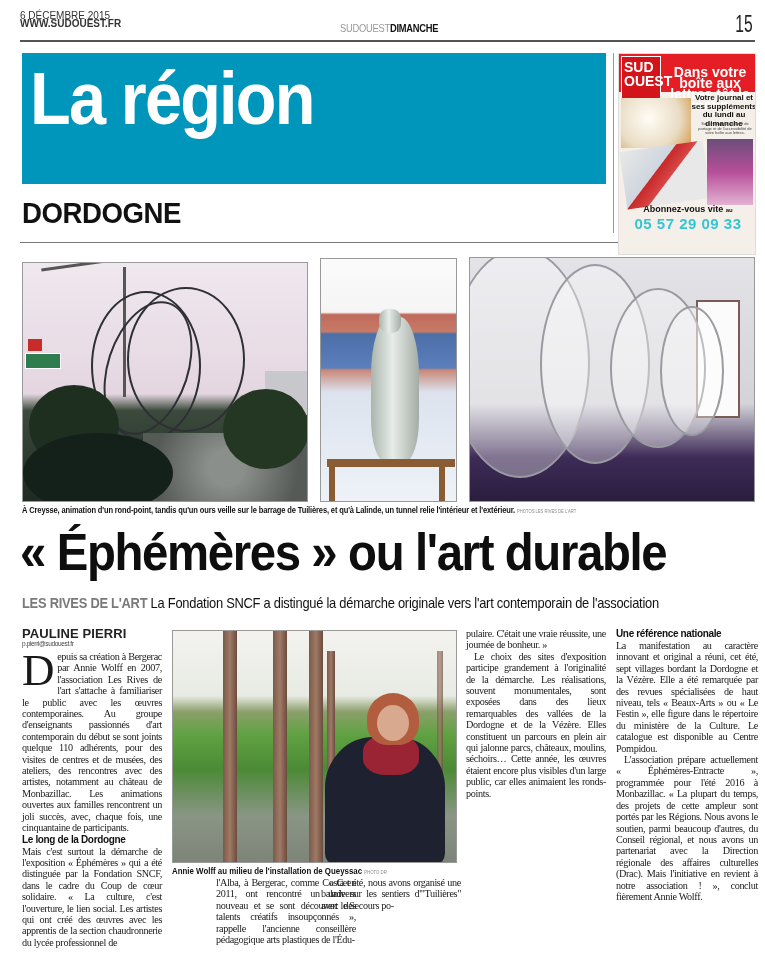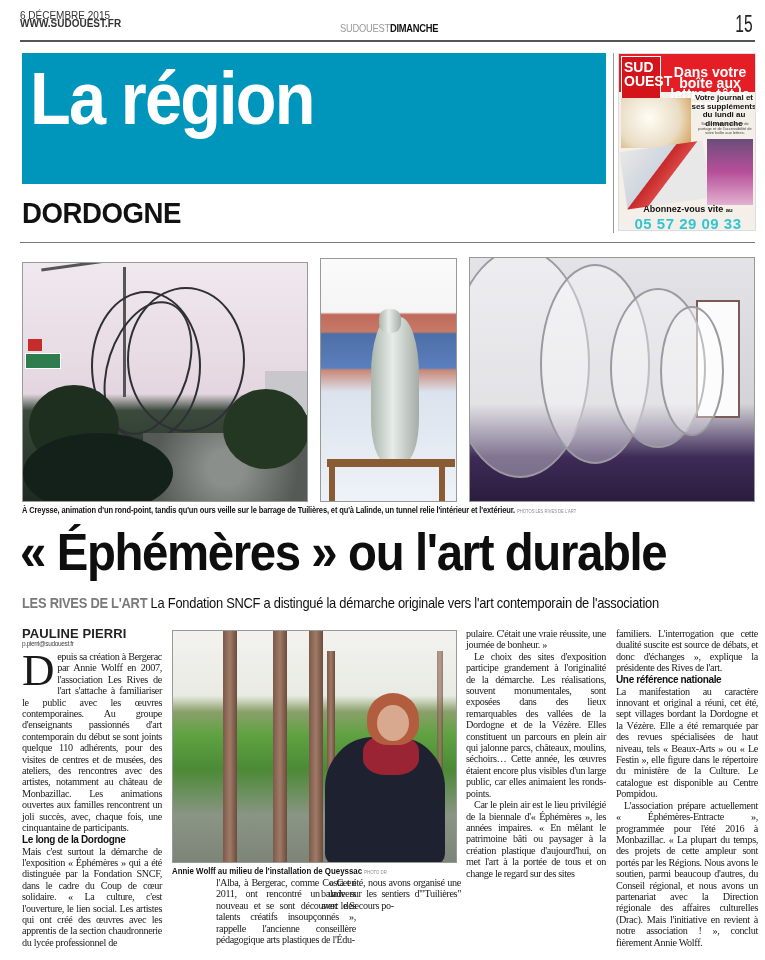"SUD" .ad { height: 178px -> 202px }
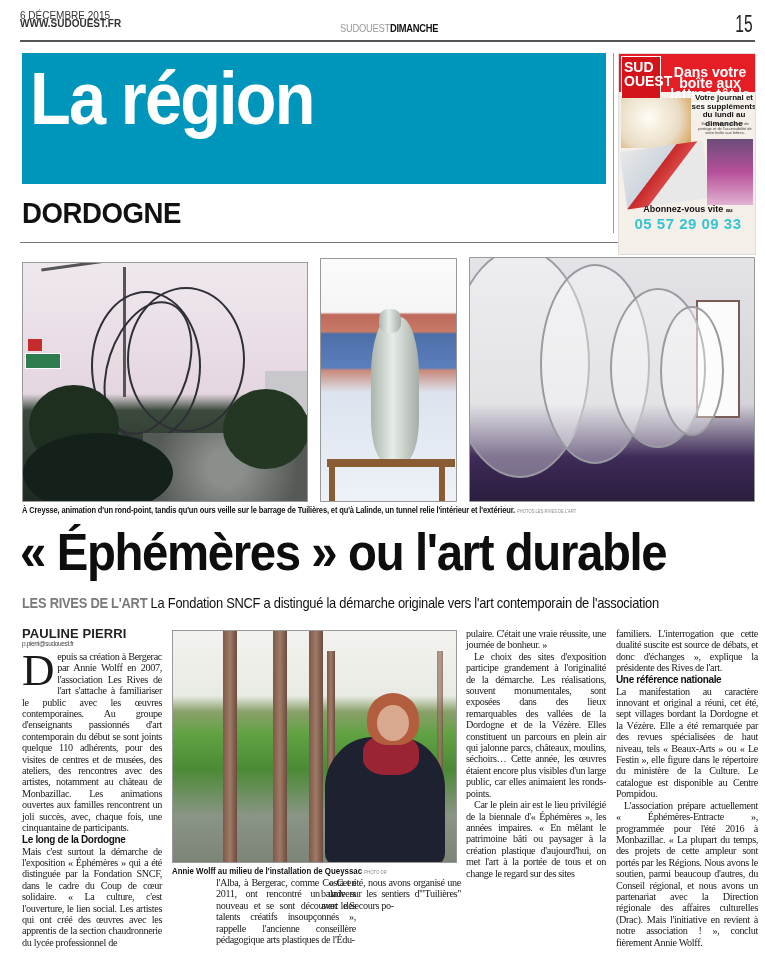"familiers. L'interrogation que cette" p.noindent { html: <p>familiers. L'interrogation que cette dualité suscite est source de débats, et donc d'échanges », explique la présidente des Rives de l'art.</p> -> none }
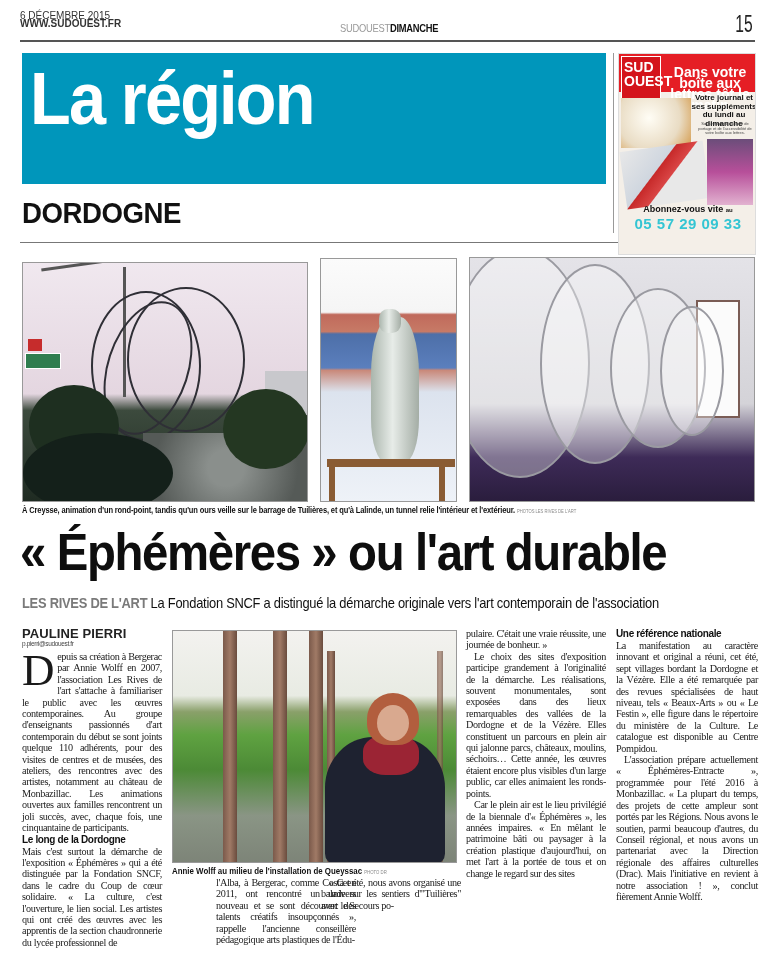"Car le plein air est" p { html: <p>Car le plein air est le lieu privilégié de la biennale d'« Éphémères », les années impaires. « En mêlant le patrimoine bâti ou paysager à la création plastique d'aujourd'hui, on met l'art à la portée de tous et on change le regard sur des sites</p> -> none }
